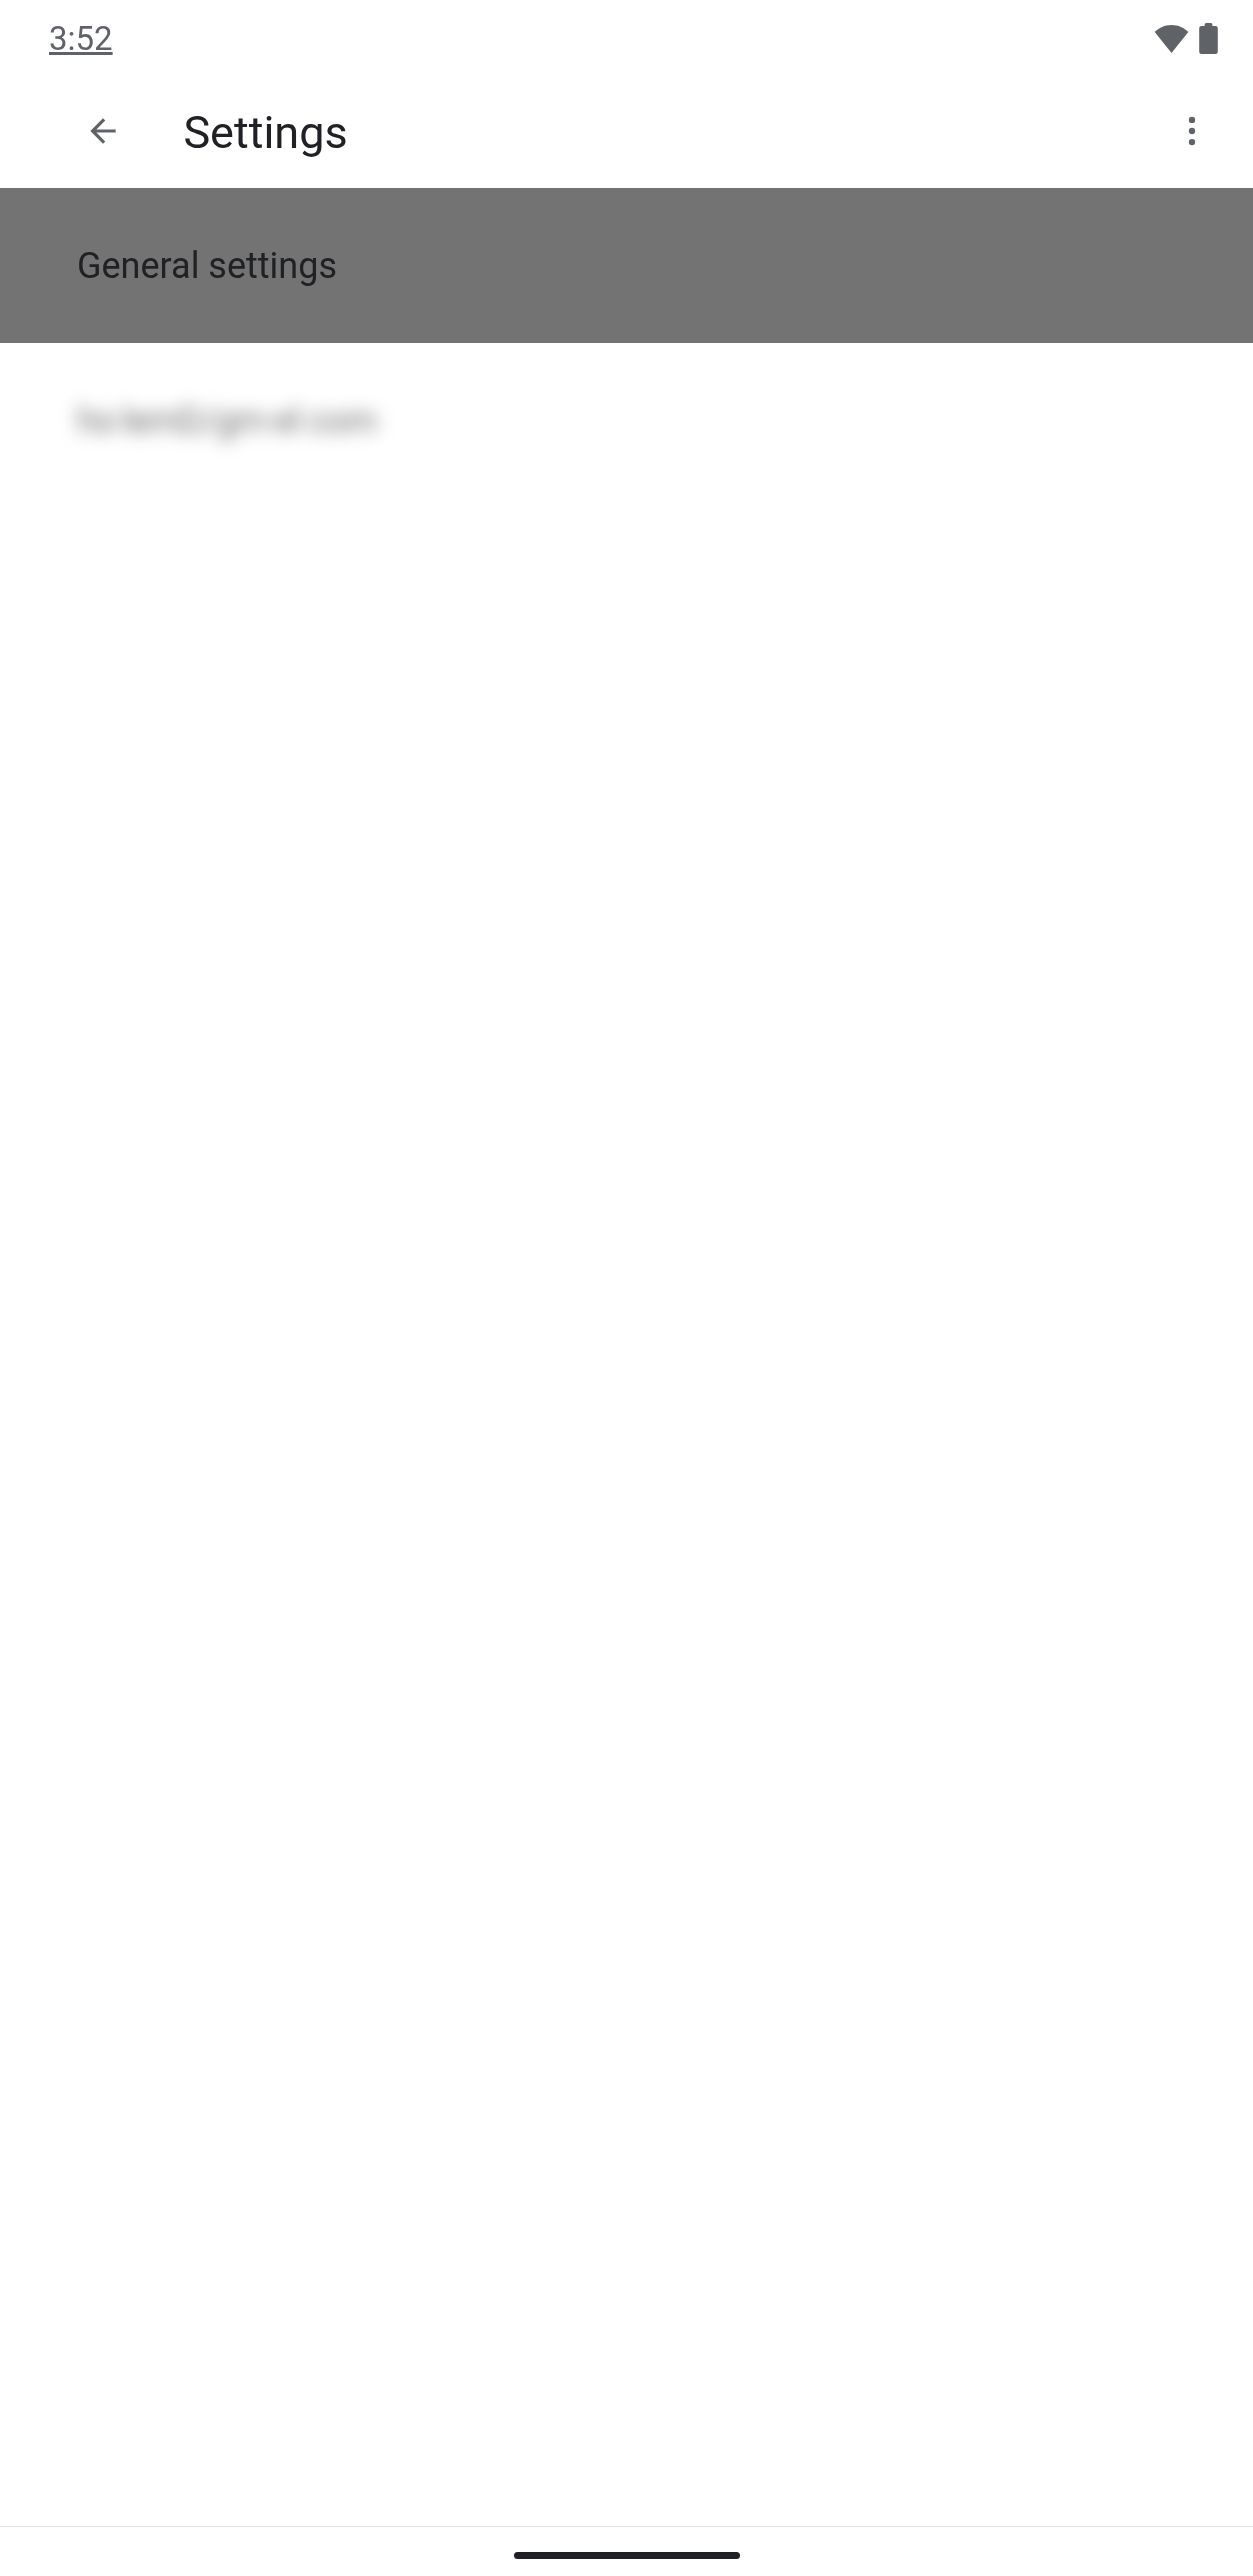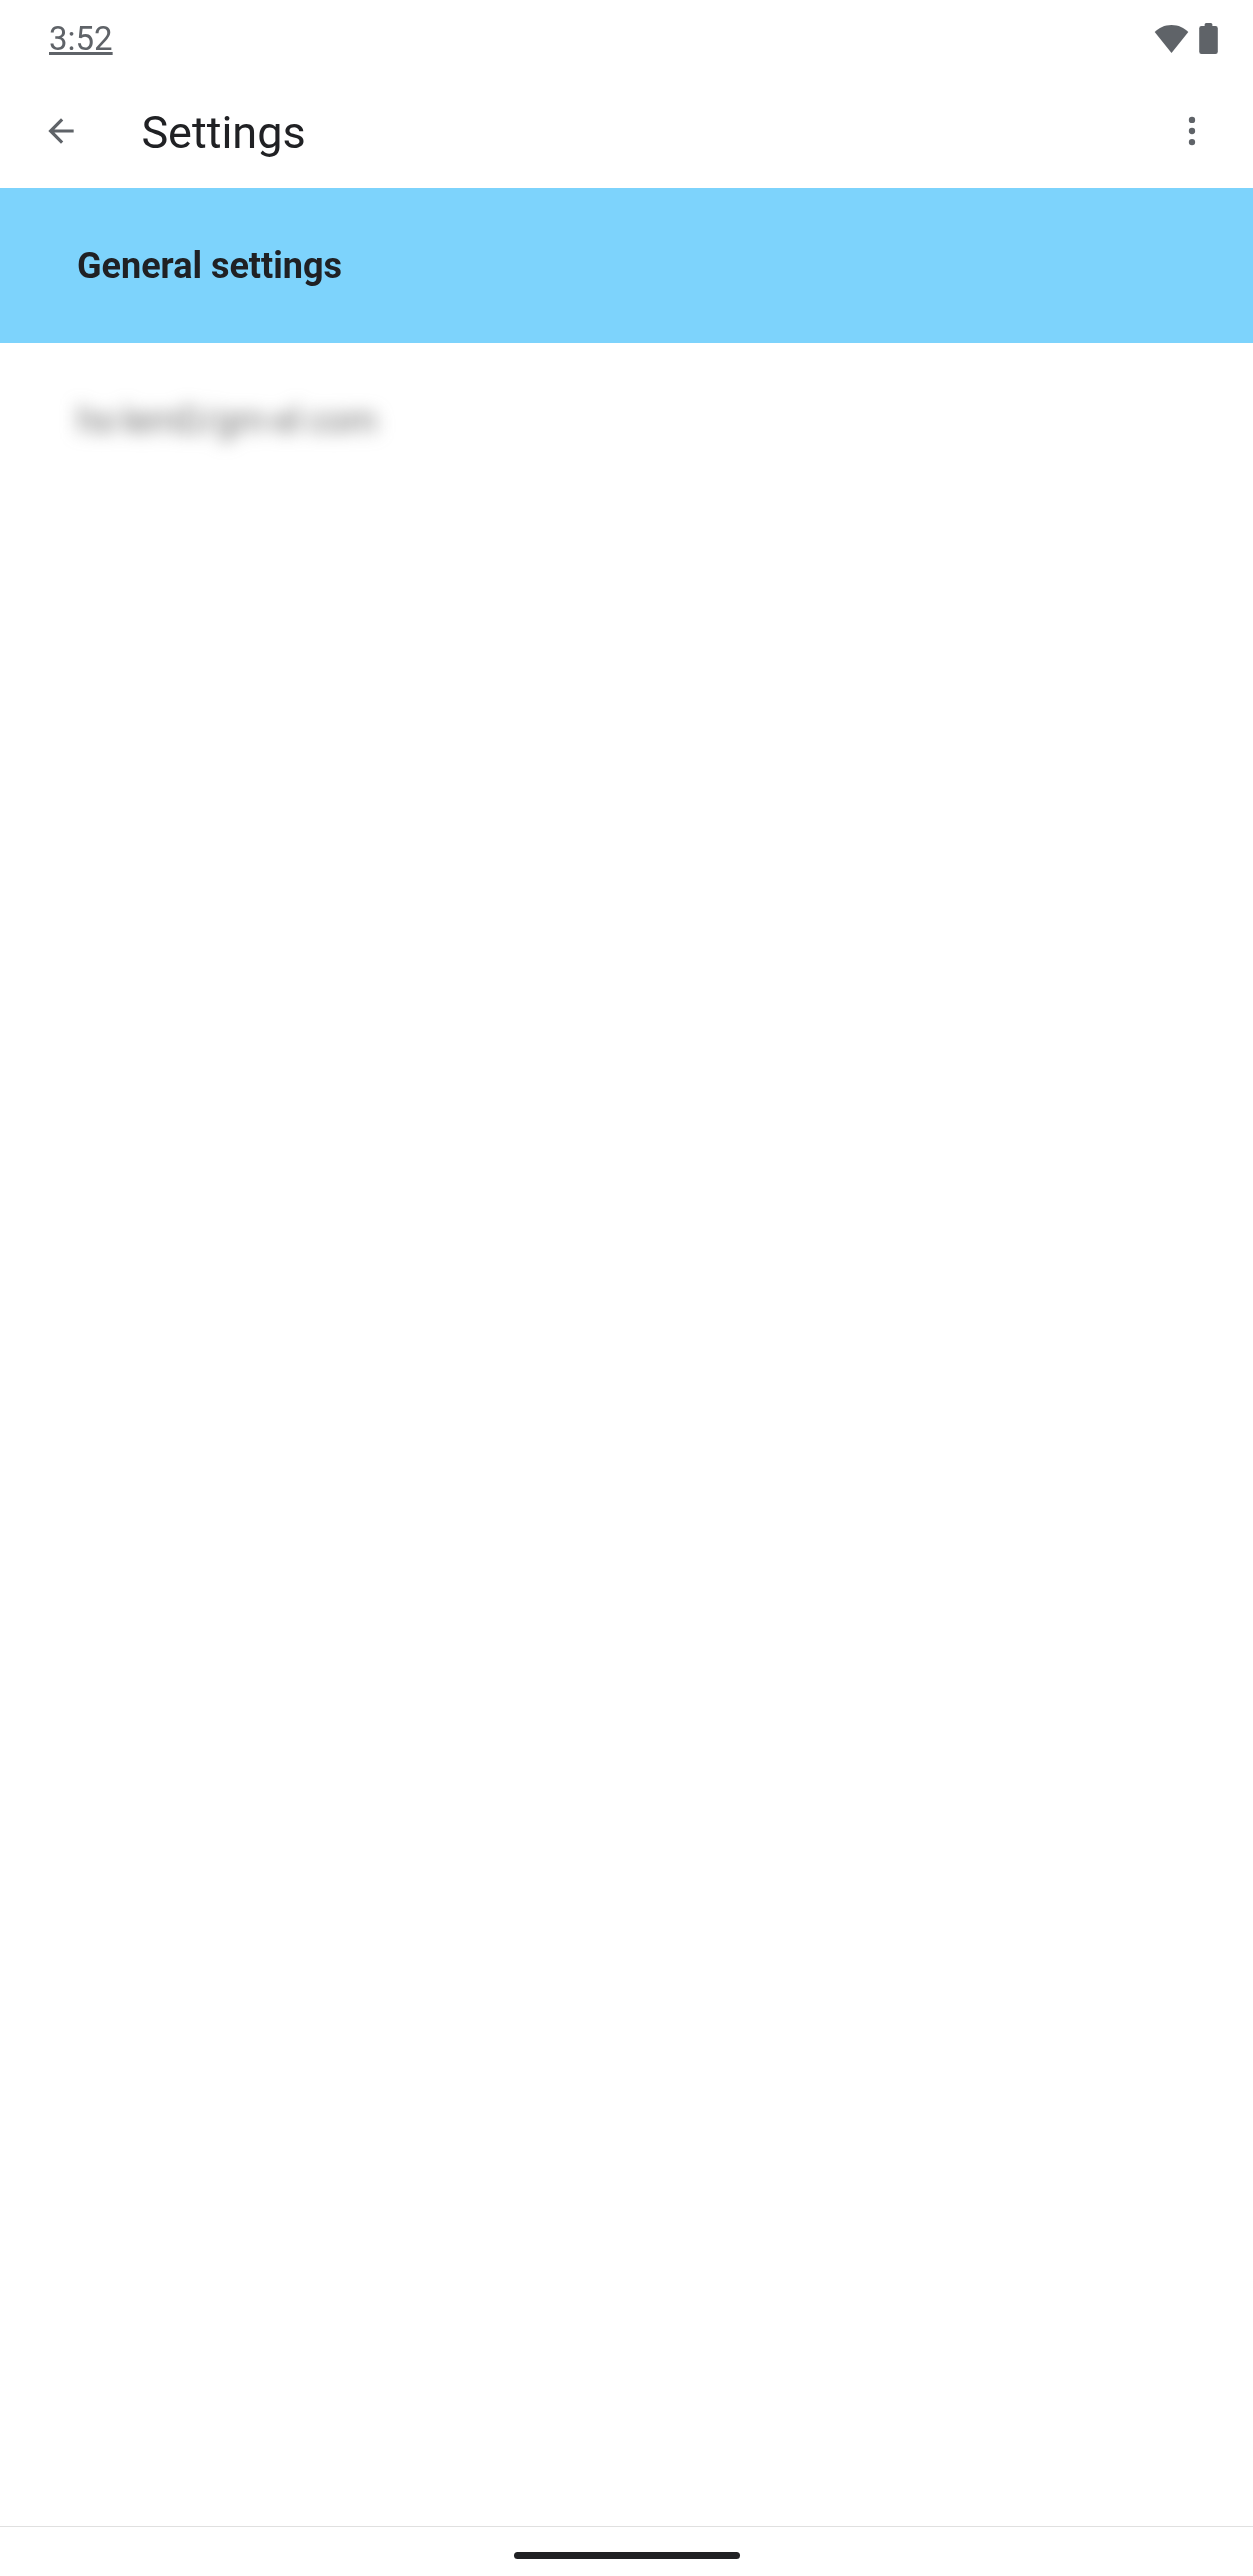"Settings" .app-bar { margin-left: none -> 42px }
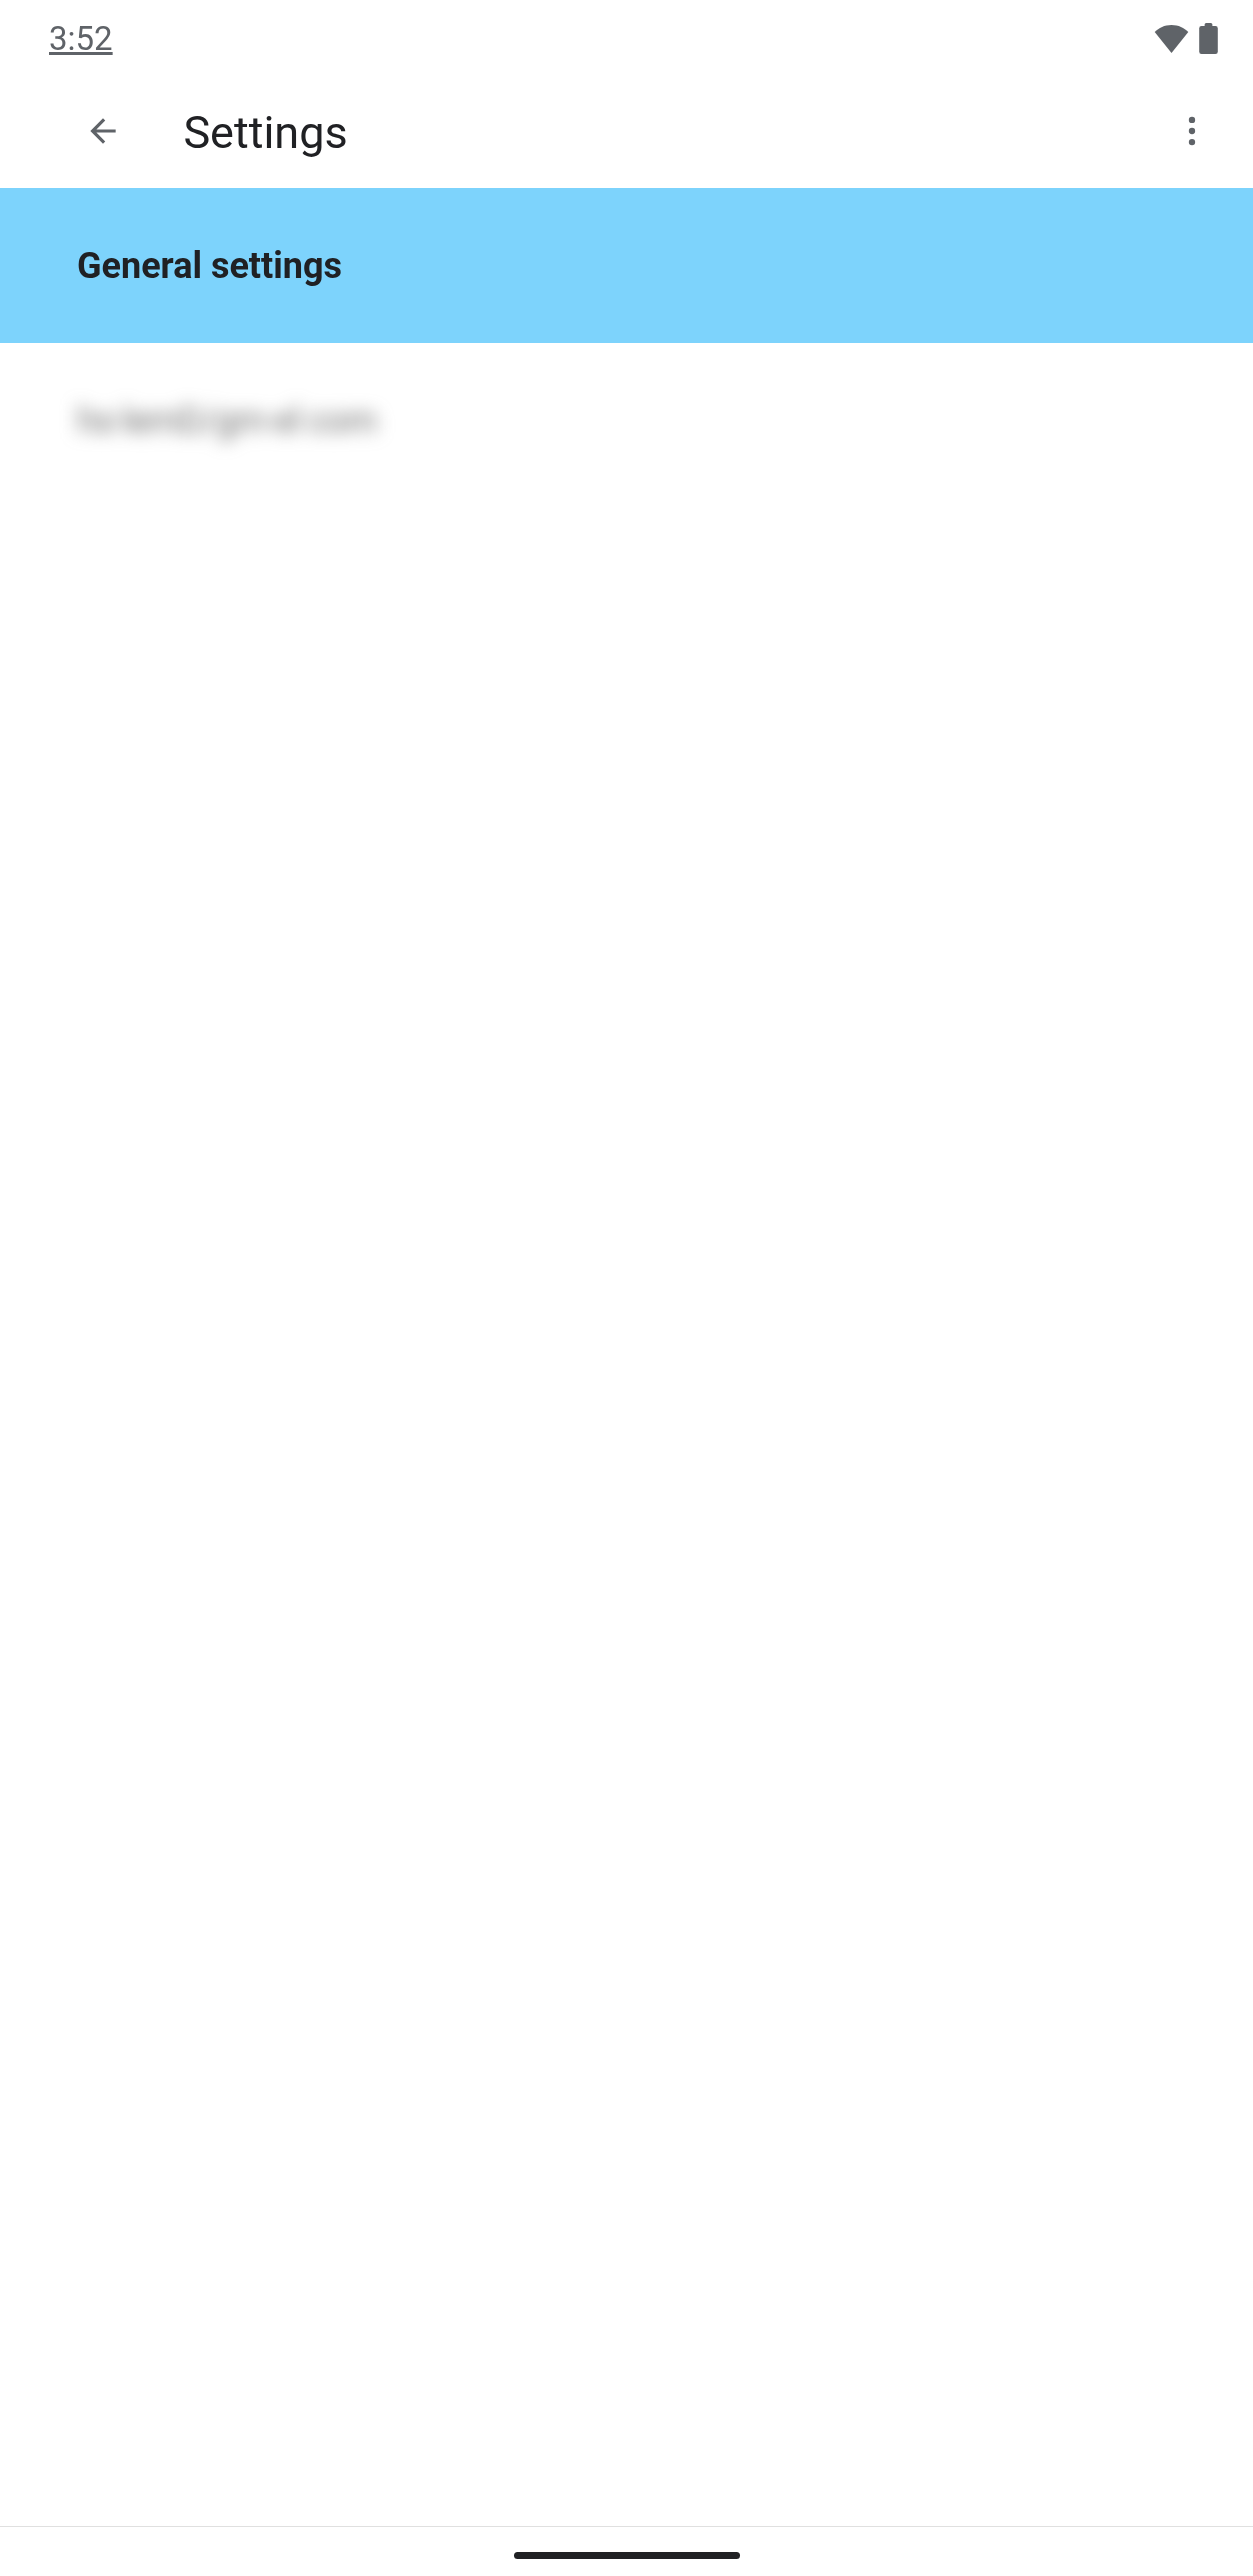"General settings" .list-item.selected { background: #7dd3fc -> #737373; font-weight: bold -> none }
